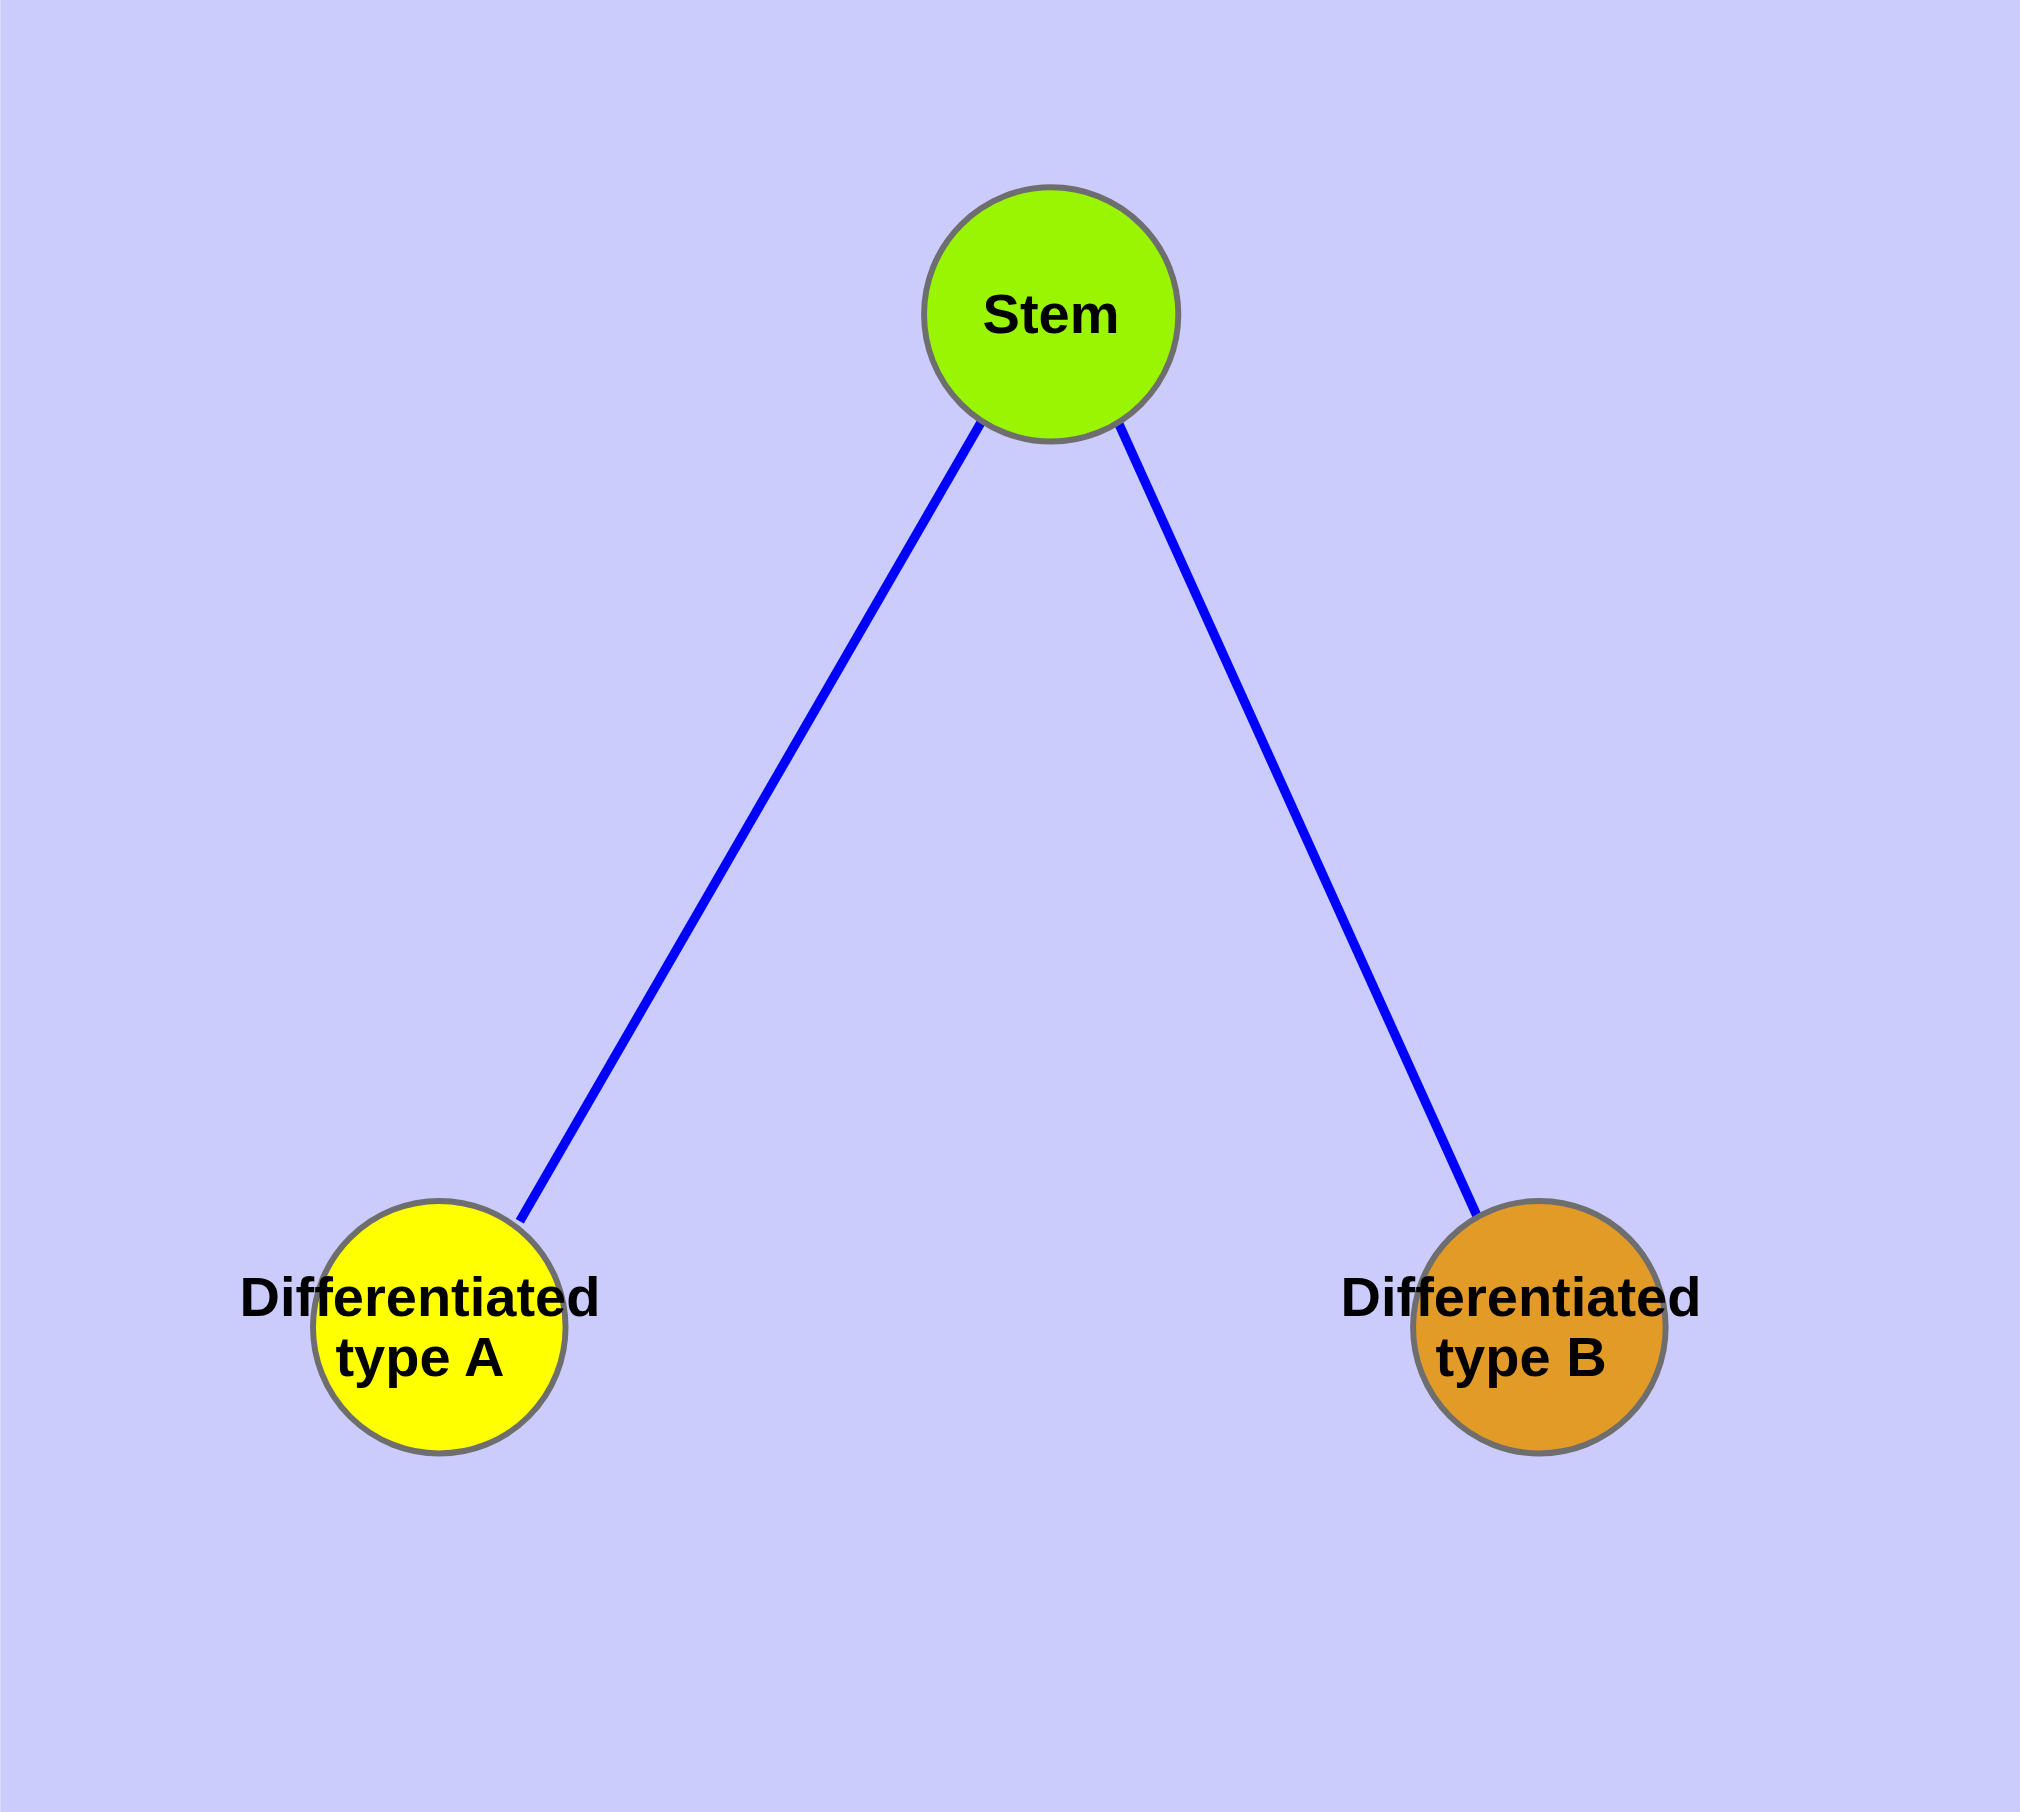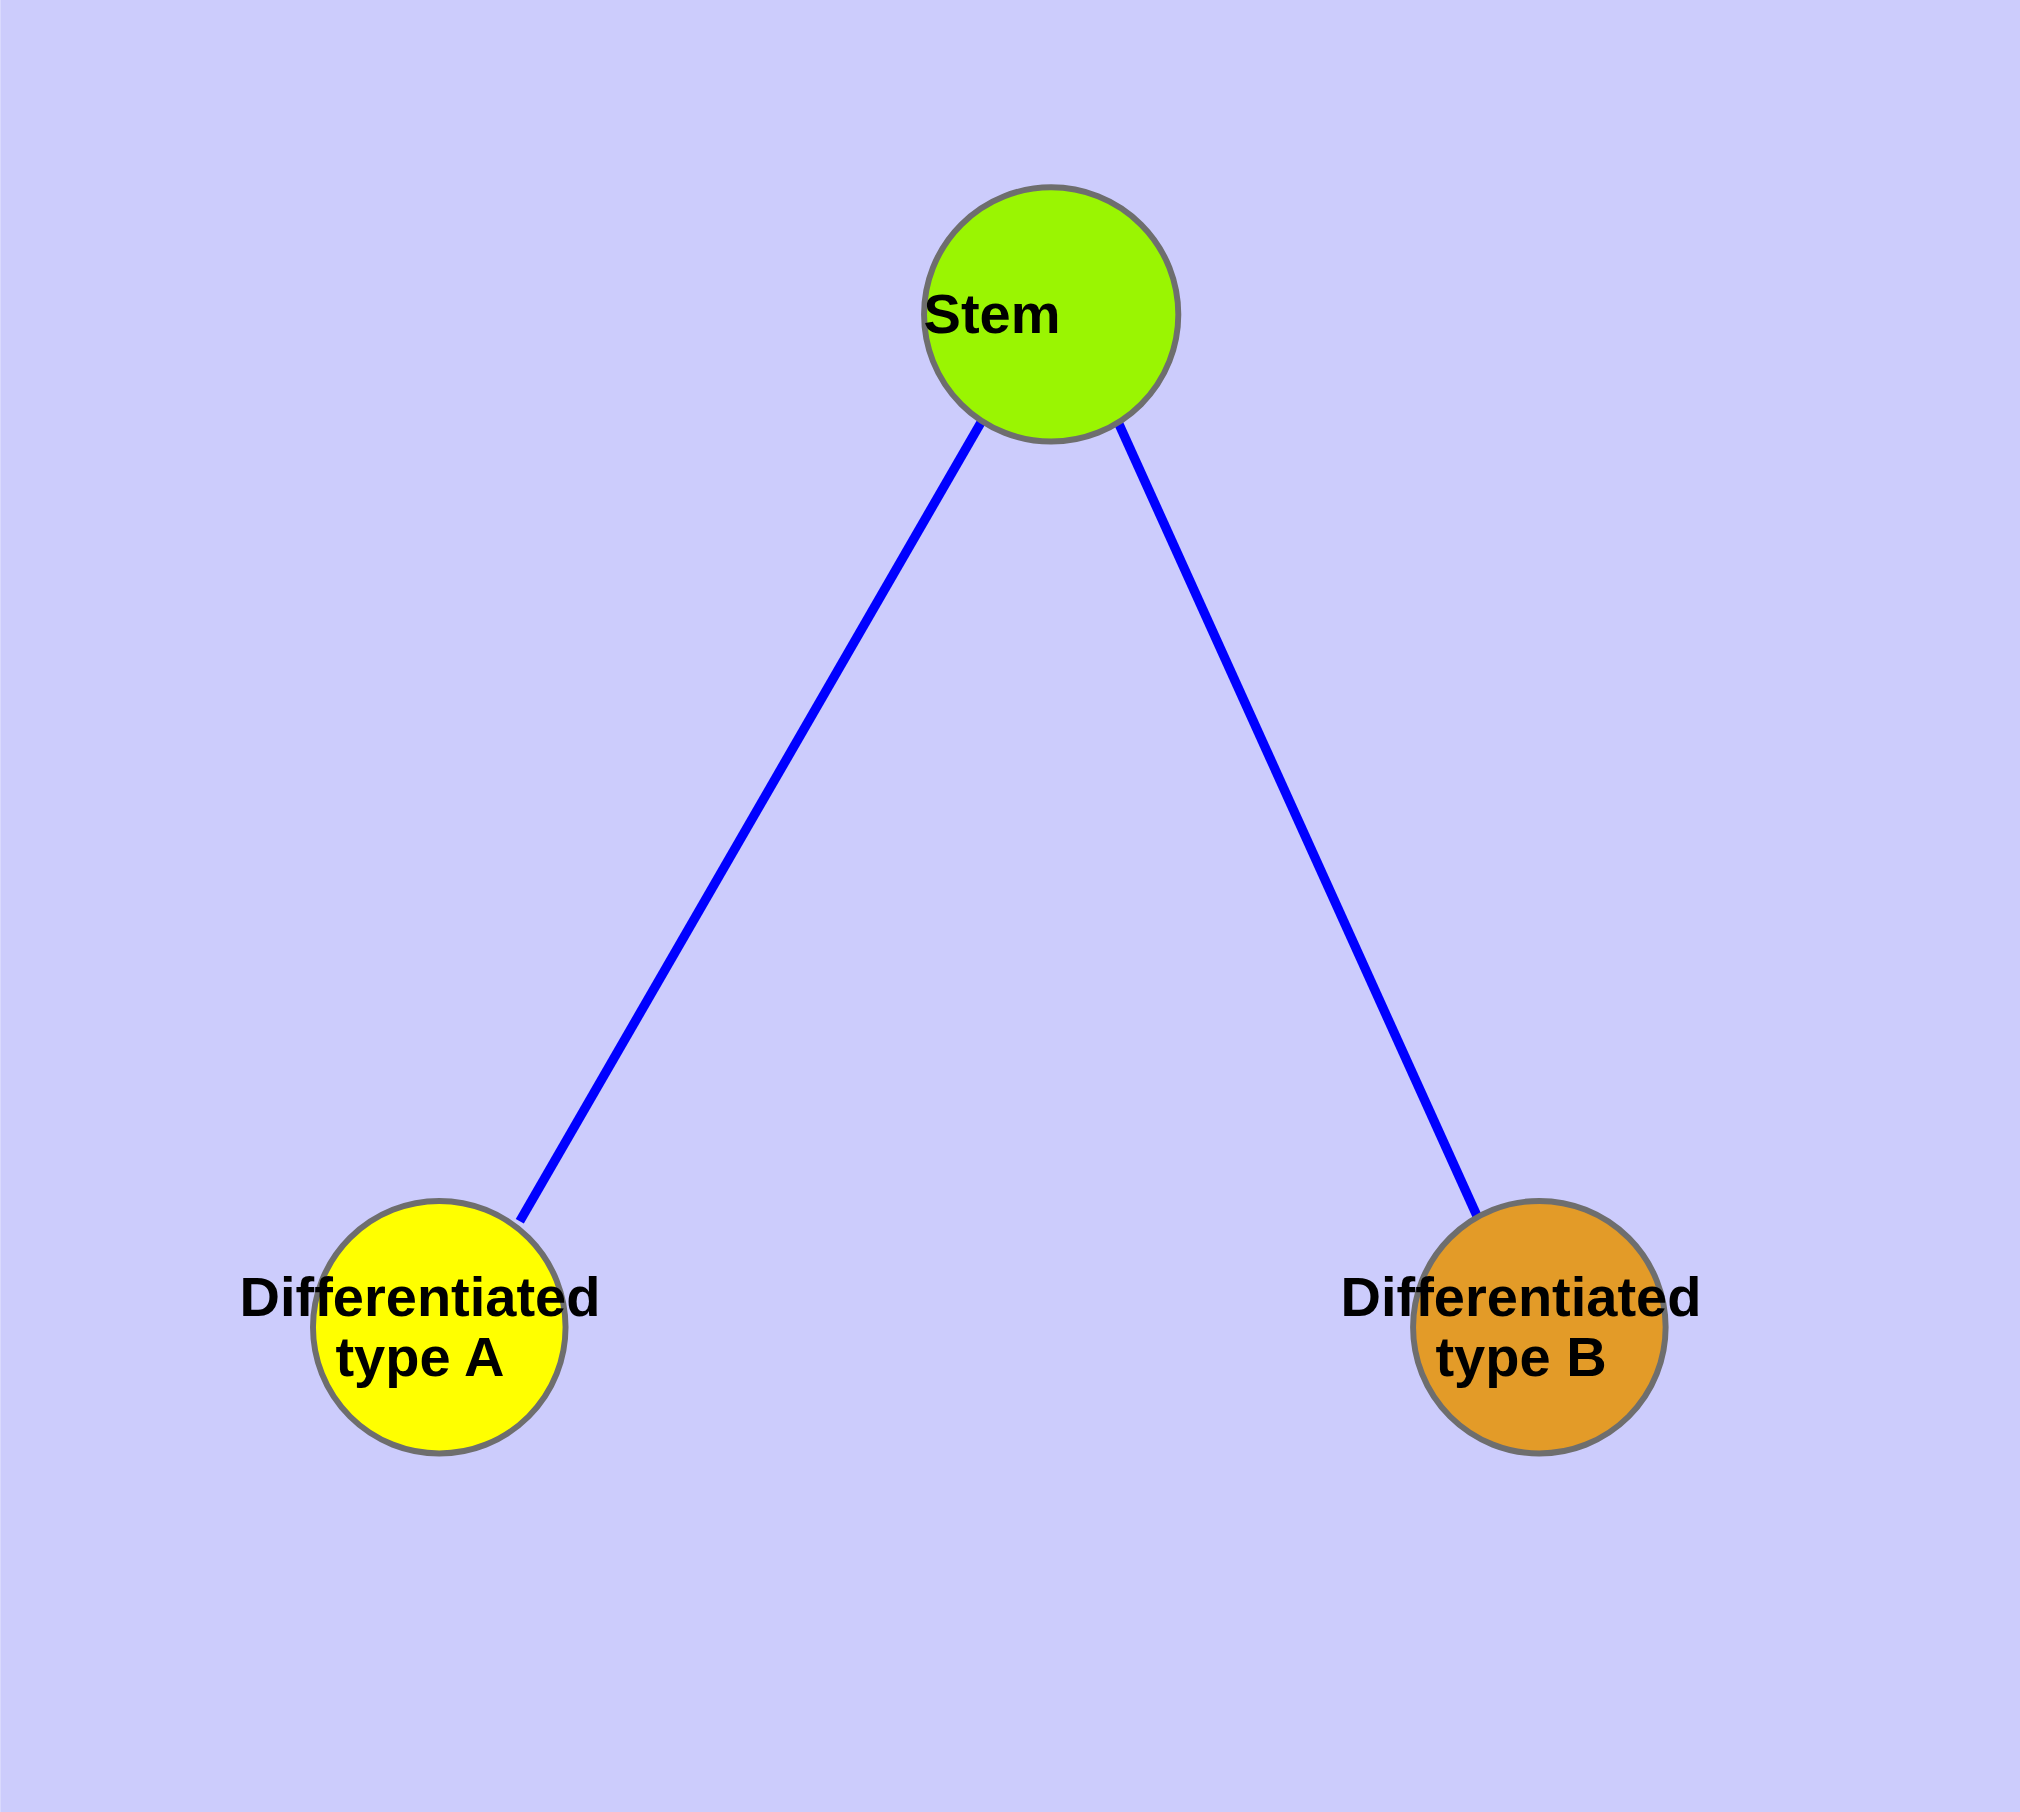"Stem" div.node-label { left: 992px -> 1051px }
